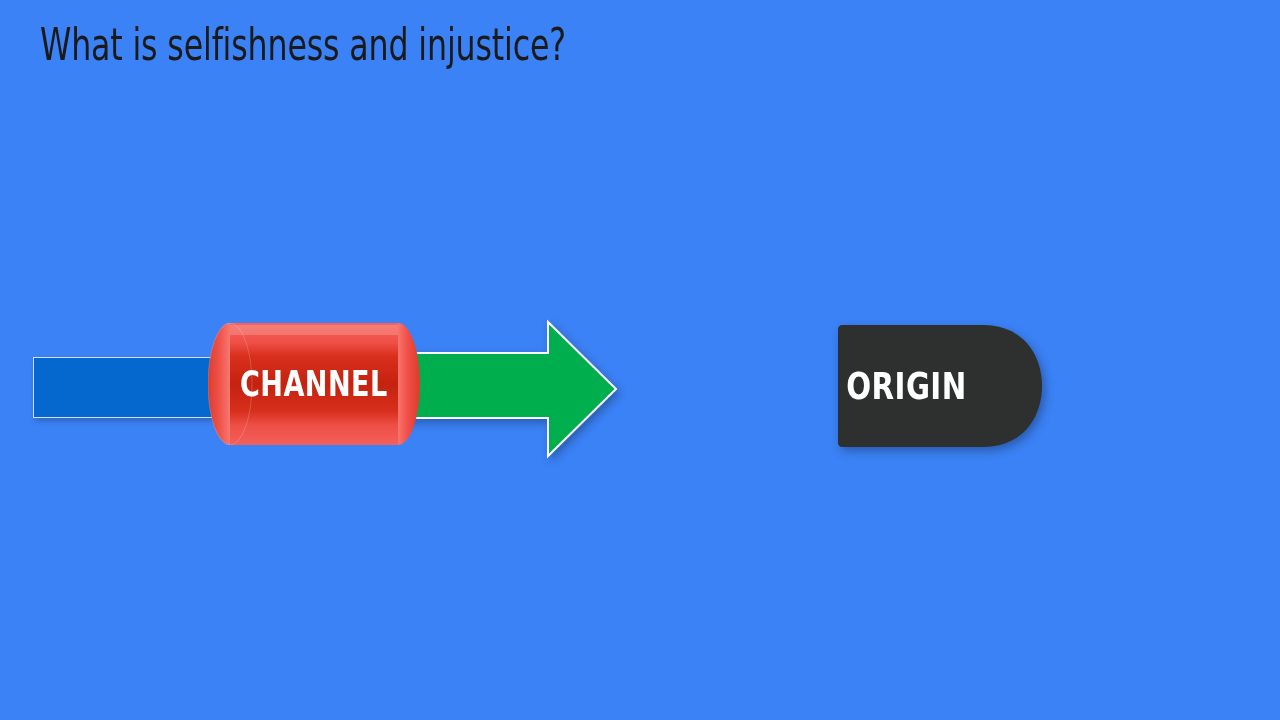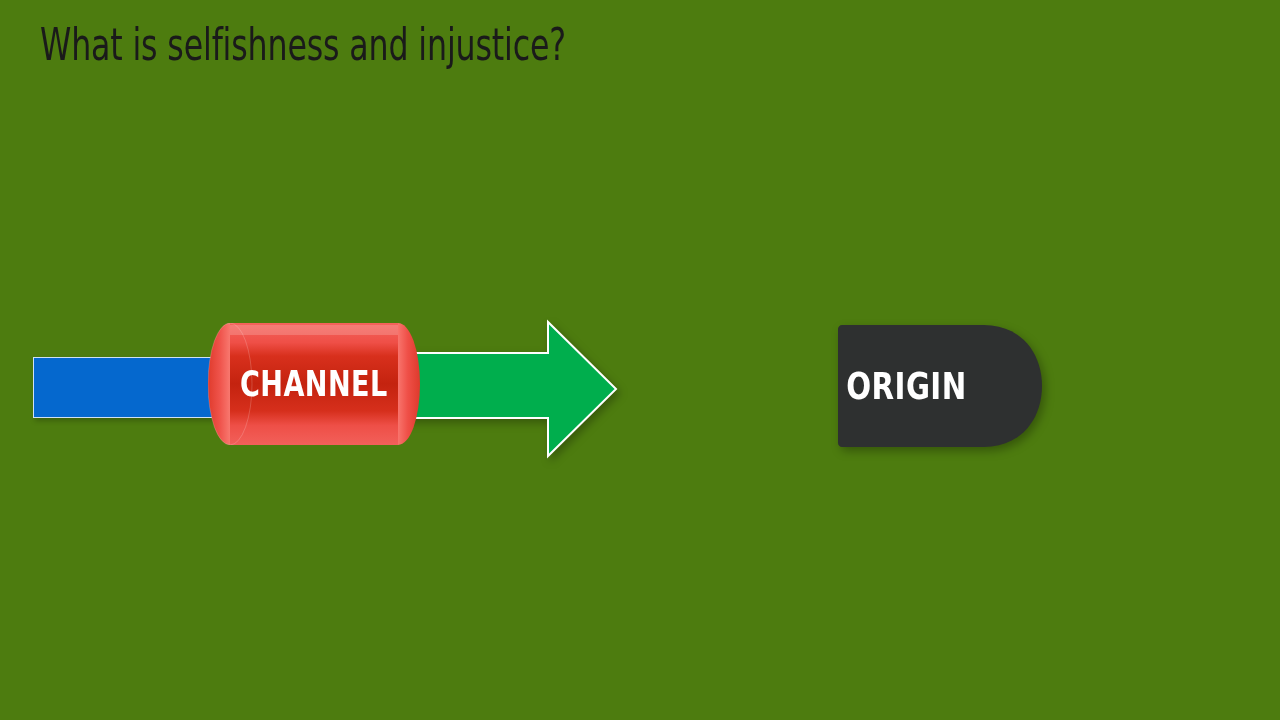"What is selfishness and injustice?" #slide { background: #4d7c0f -> #3b82f6 }
